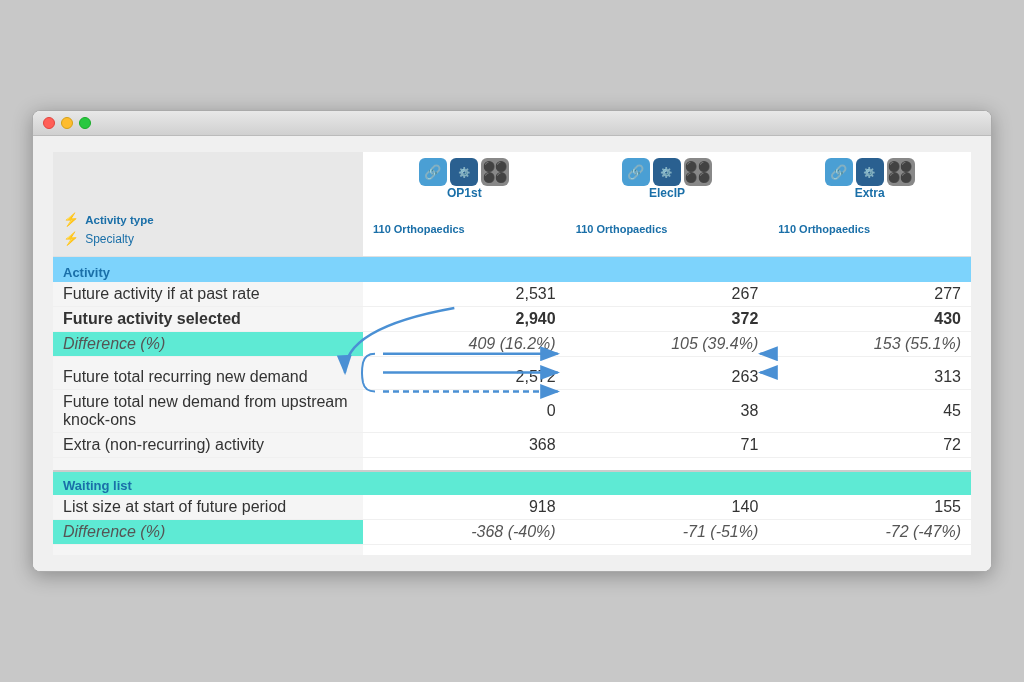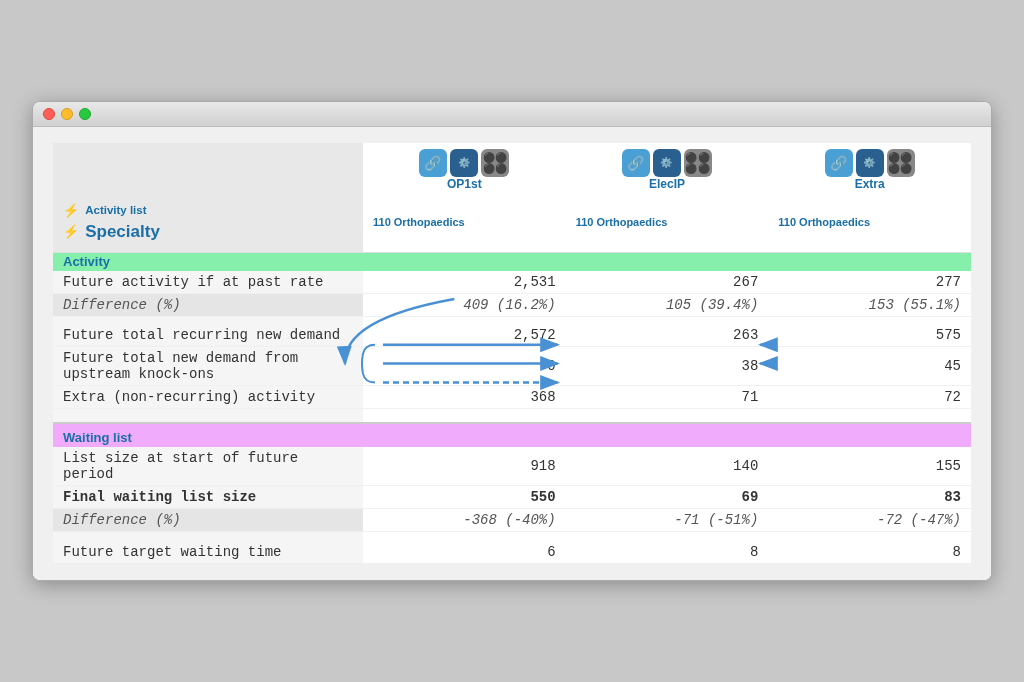"Activity list" span { text: list -> type }
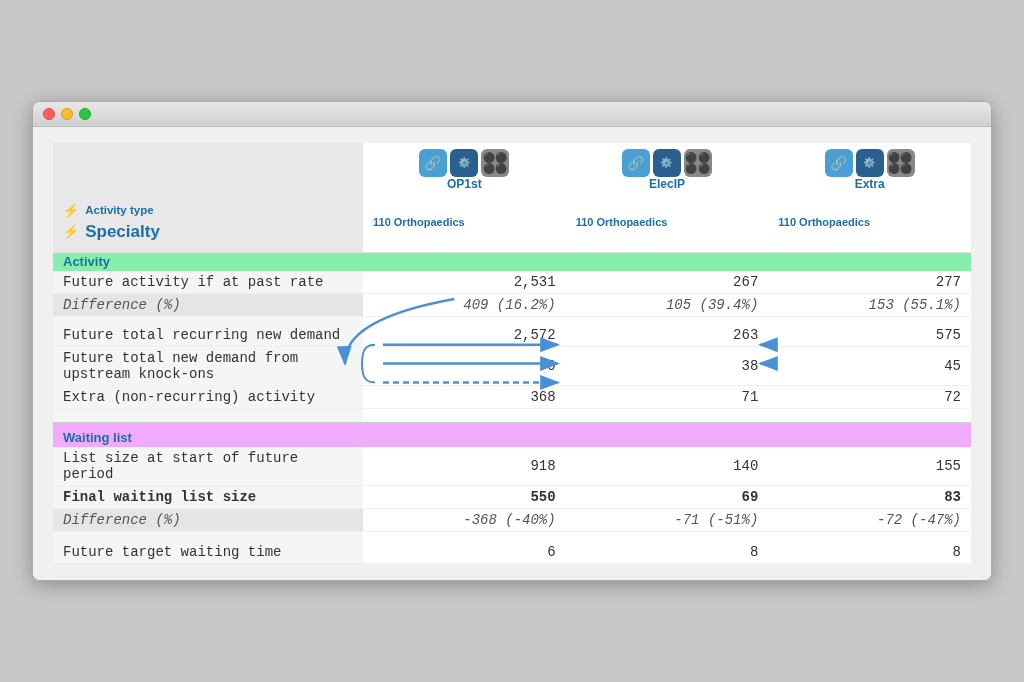"Specialty" span { font-size: 17px -> 12px; font-weight: bold -> normal }
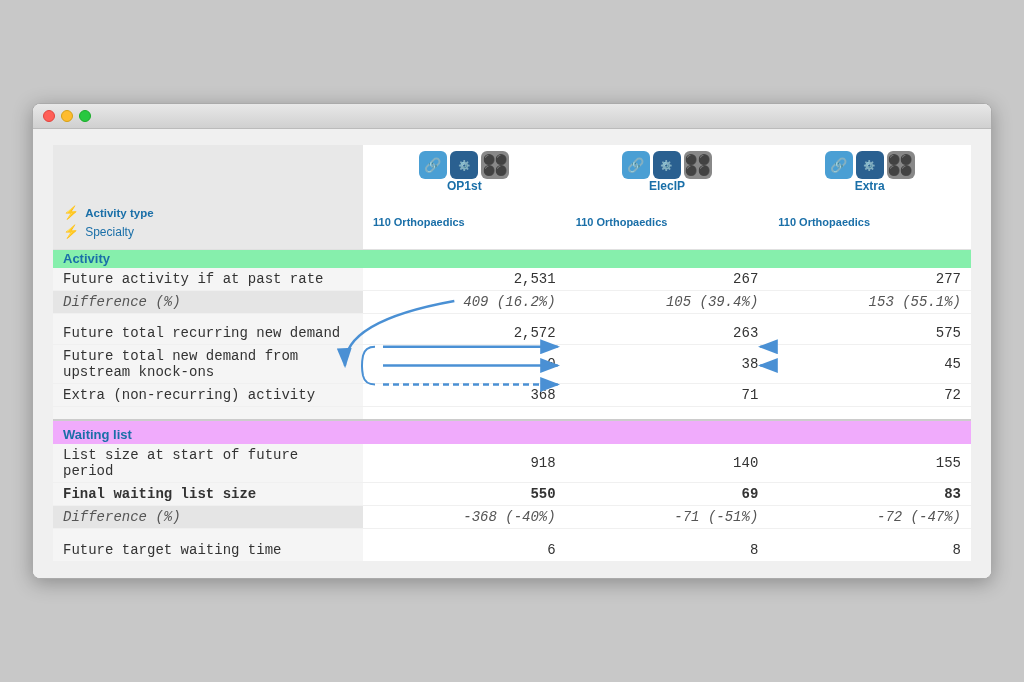"Activity" .section-header td { background: #86efac -> #7dd3fc; padding: 1px 10px 2px -> 8px 10px 2px }
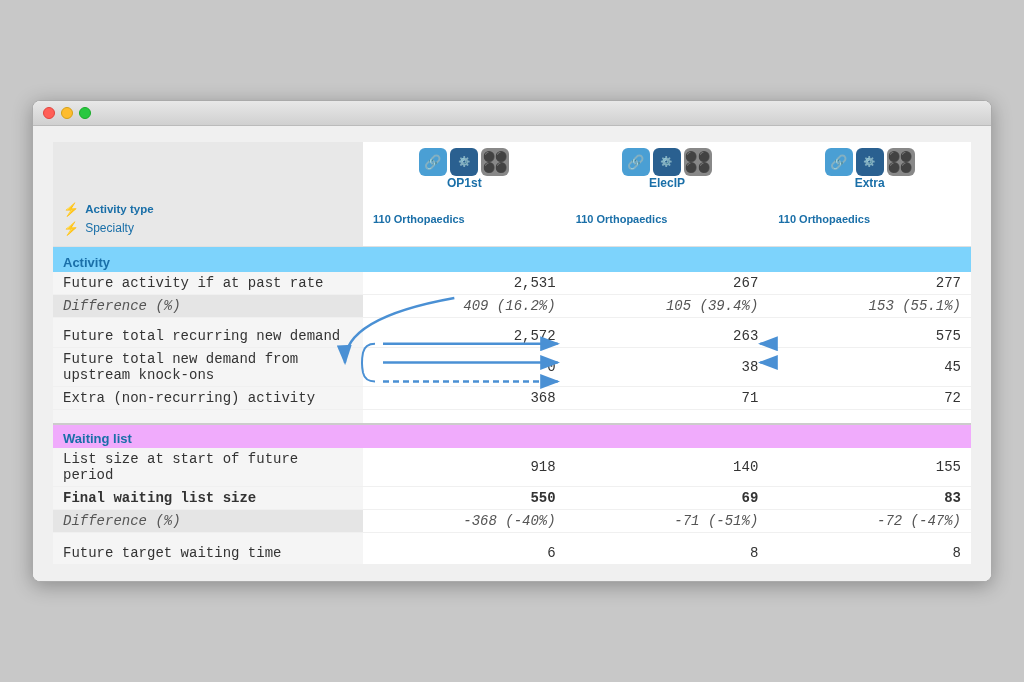"Future activity if at past" .data-row td { font-family: Liberation Mono, monospace -> none; font-size: 14px -> 16px }
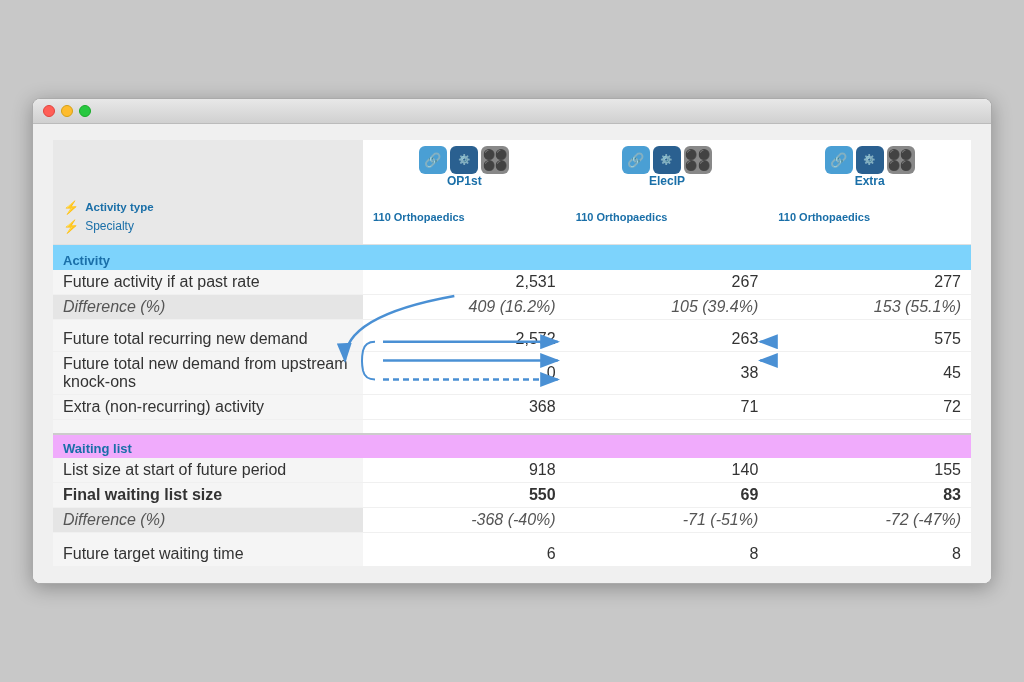"Future activity selected" tr.data-row { html: none -> <tr> <td>Future activity selected</td> <td>2,940</td> <td>372</td> <td>430</td> </tr> }
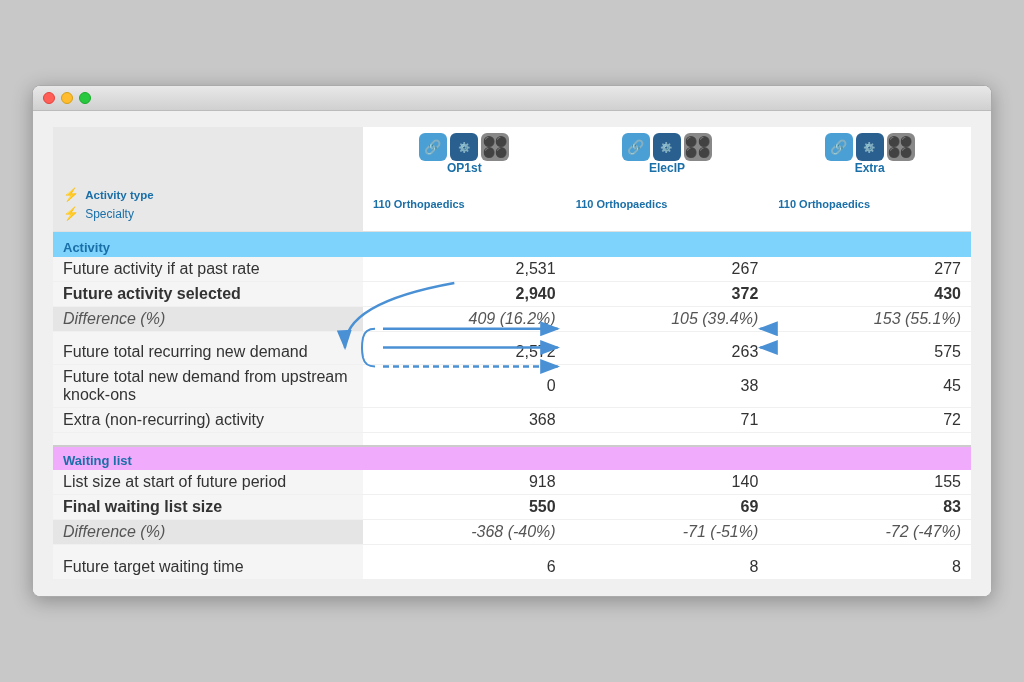"Difference (%)" .data-row.italic td:first-child { background: #e5e5e5 -> #5eead4 }
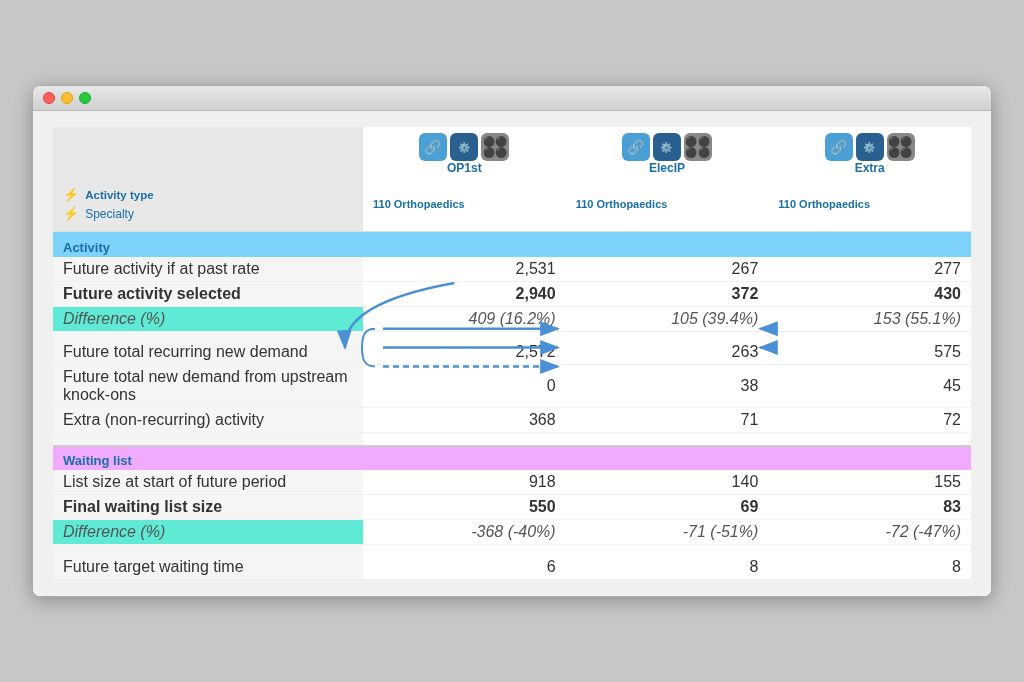"575" td { text: 575 -> 313 }
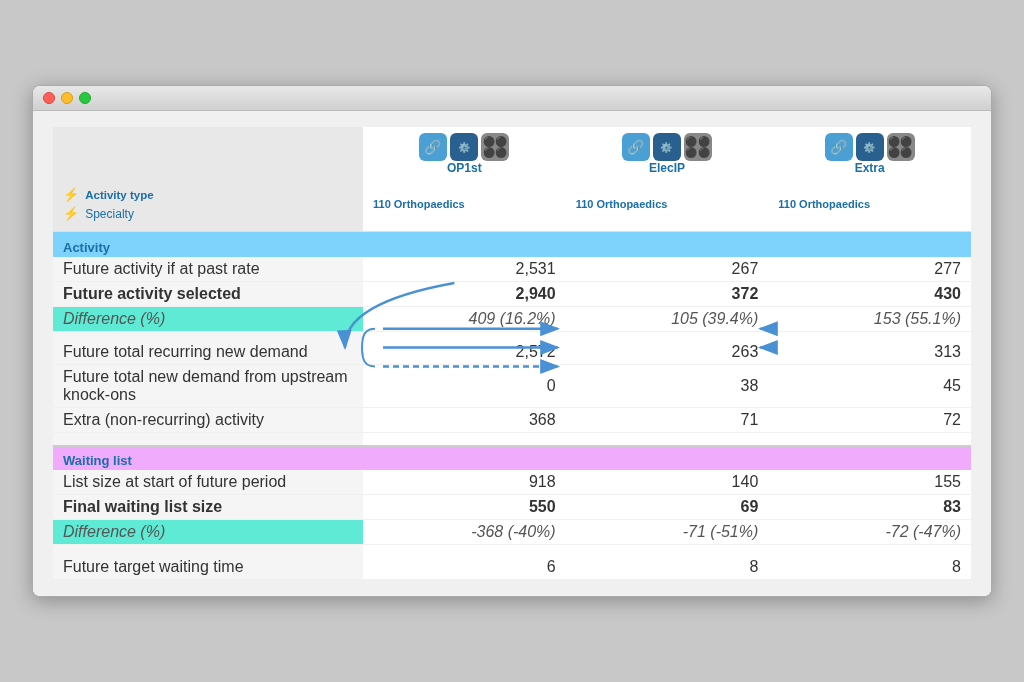"Waiting list" td { background: #f0abfc -> #5eead4 }
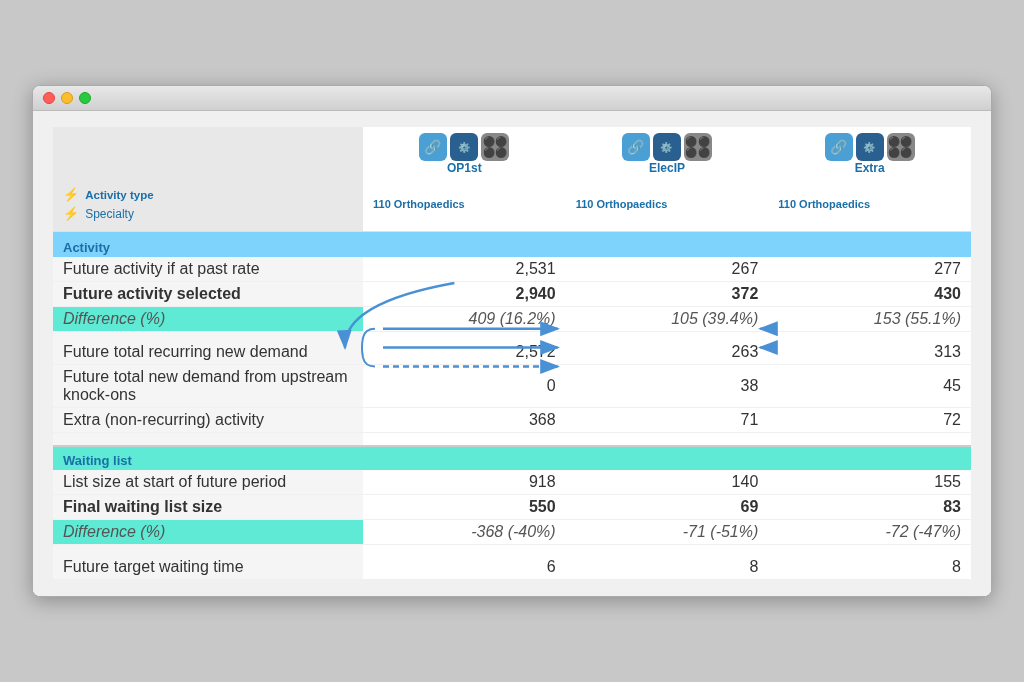"Final waiting list size" tr.data-row { html: <tr> <td>Final waiting list size</td> <td>550</td> <td>69</td> <td>83</td> </tr> -> none }
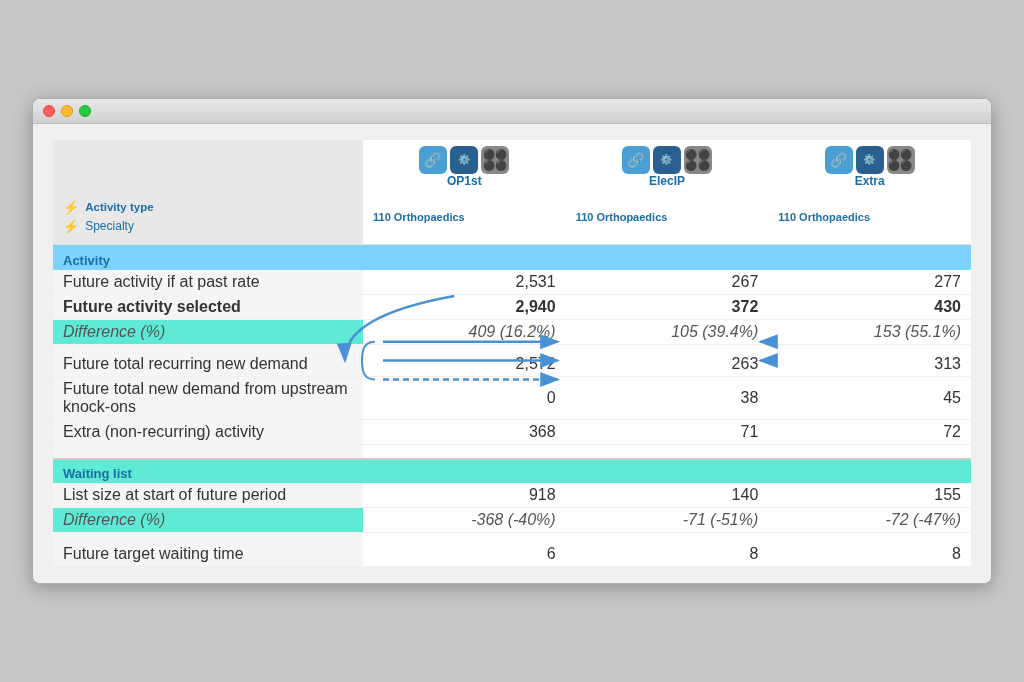"Future target waiting time" tr.data-row { html: <tr> <td>Future target waiting time</td> <td>6</td> <td>8</td> <td>8</td> </tr> -> none }
